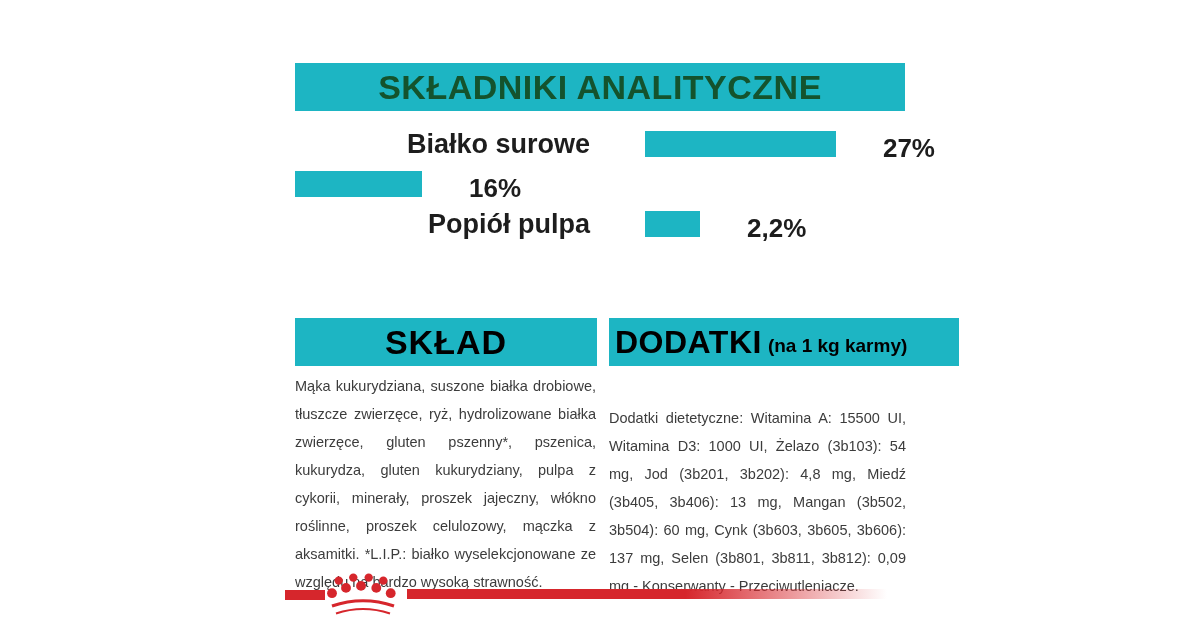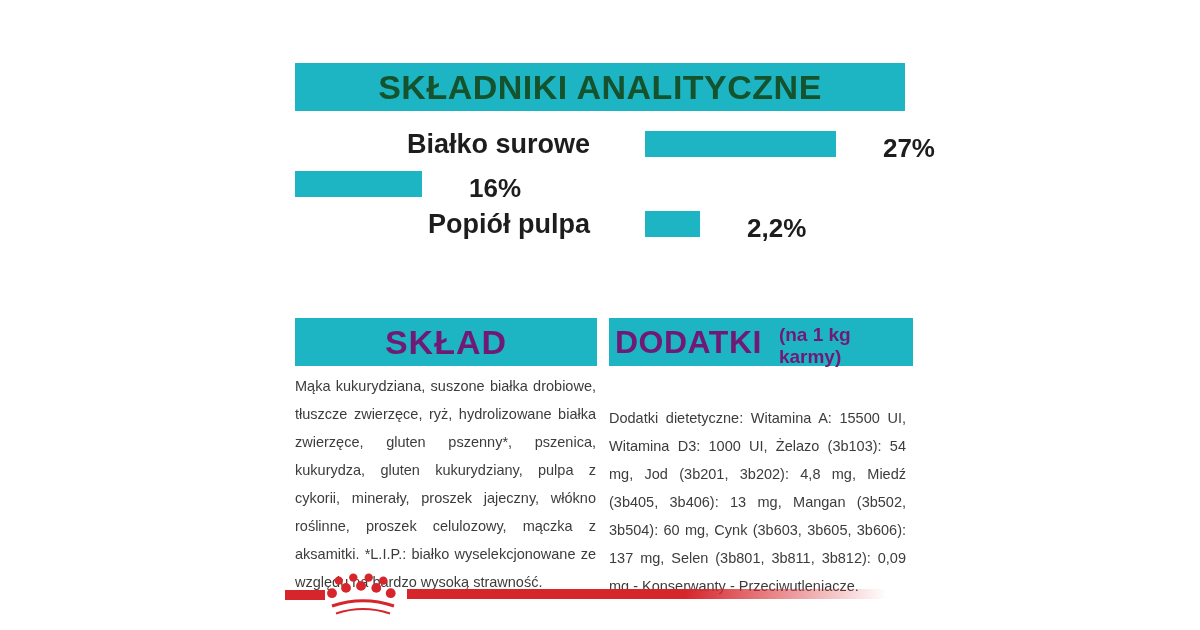"SKŁAD" .col-header { color: #701a75 -> #000000 }
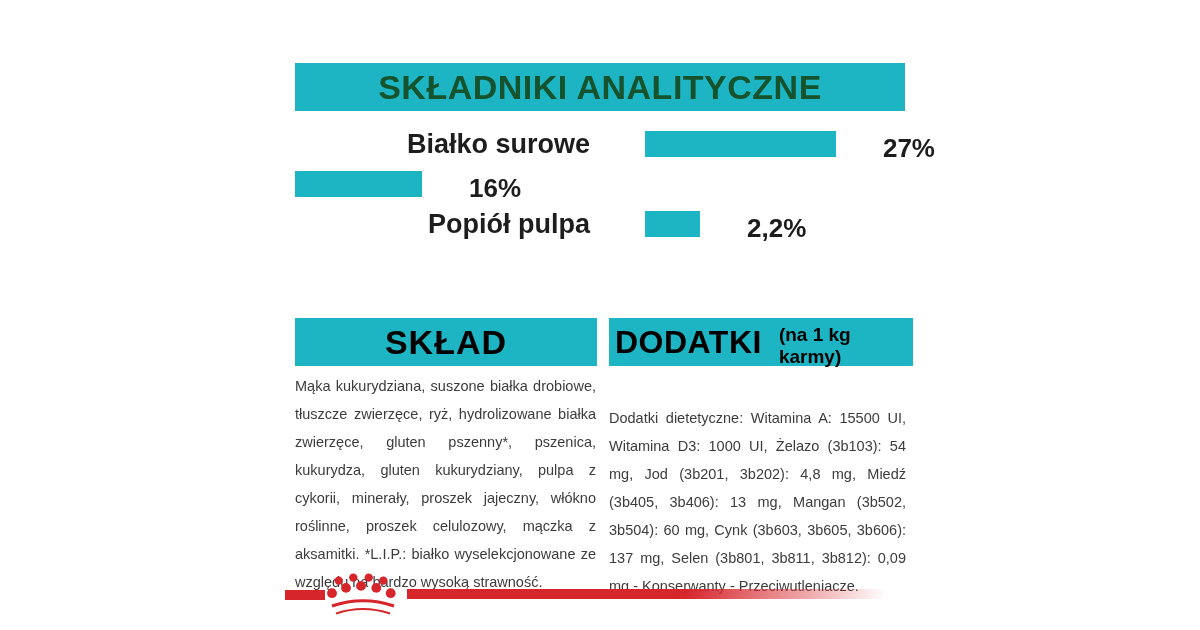"DODATKI" .col-header.right { justify-content: flex-end -> flex-start; width: 304px -> 350px }
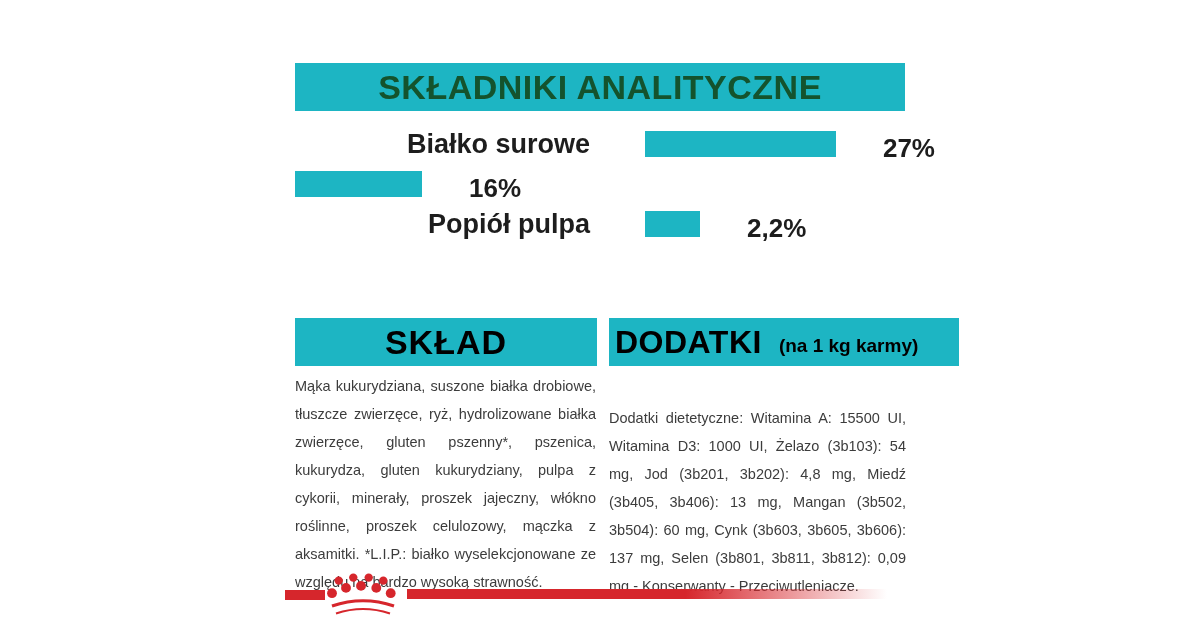"(na 1 kg karmy)" .col-header.right .sub { margin-left: 17px -> 6px }
